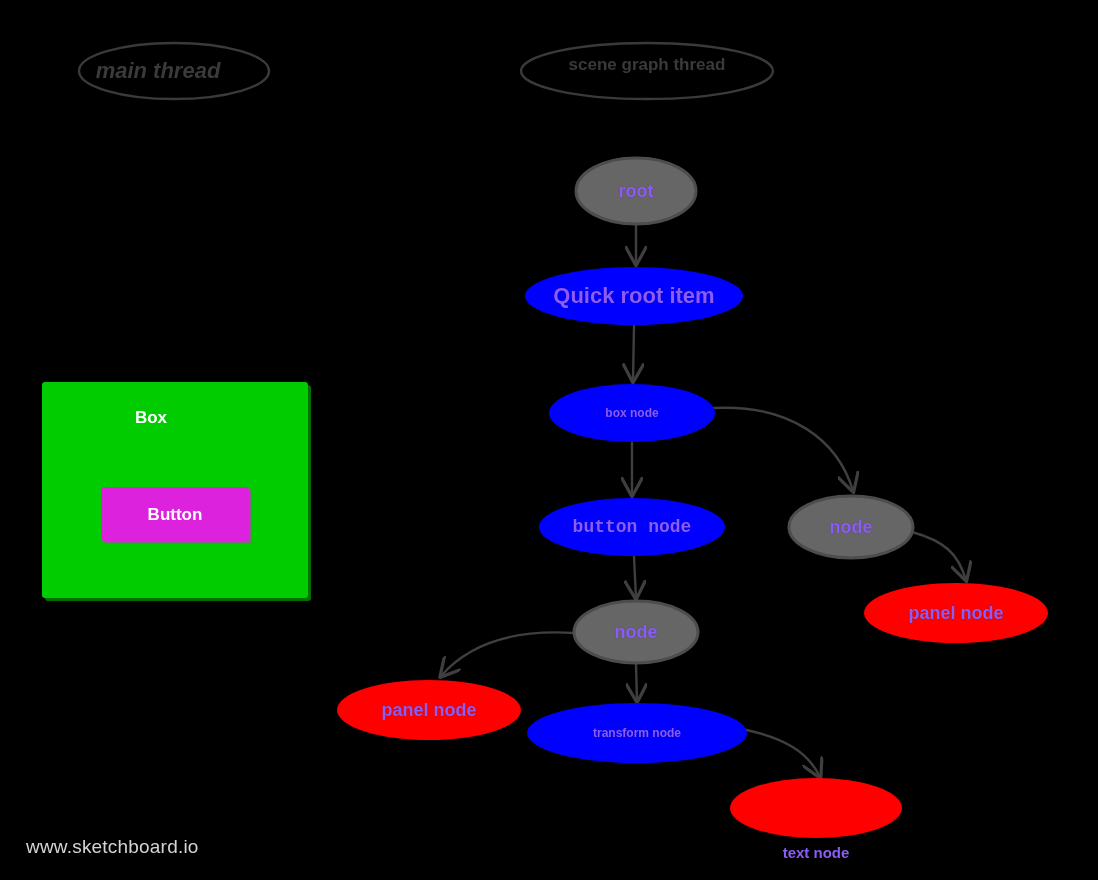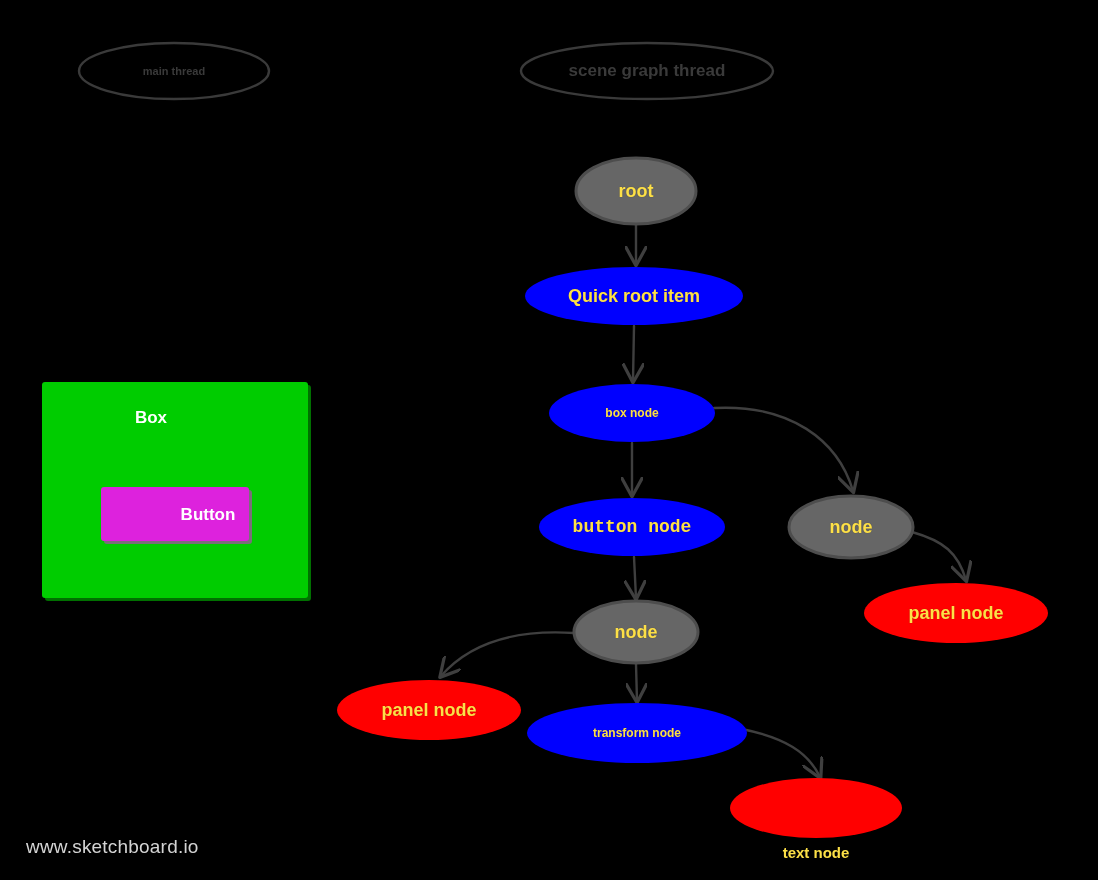"main thread" div.thread-label { font-size: 11px -> 22px; font-style: none -> italic; left: 79px -> 63px }
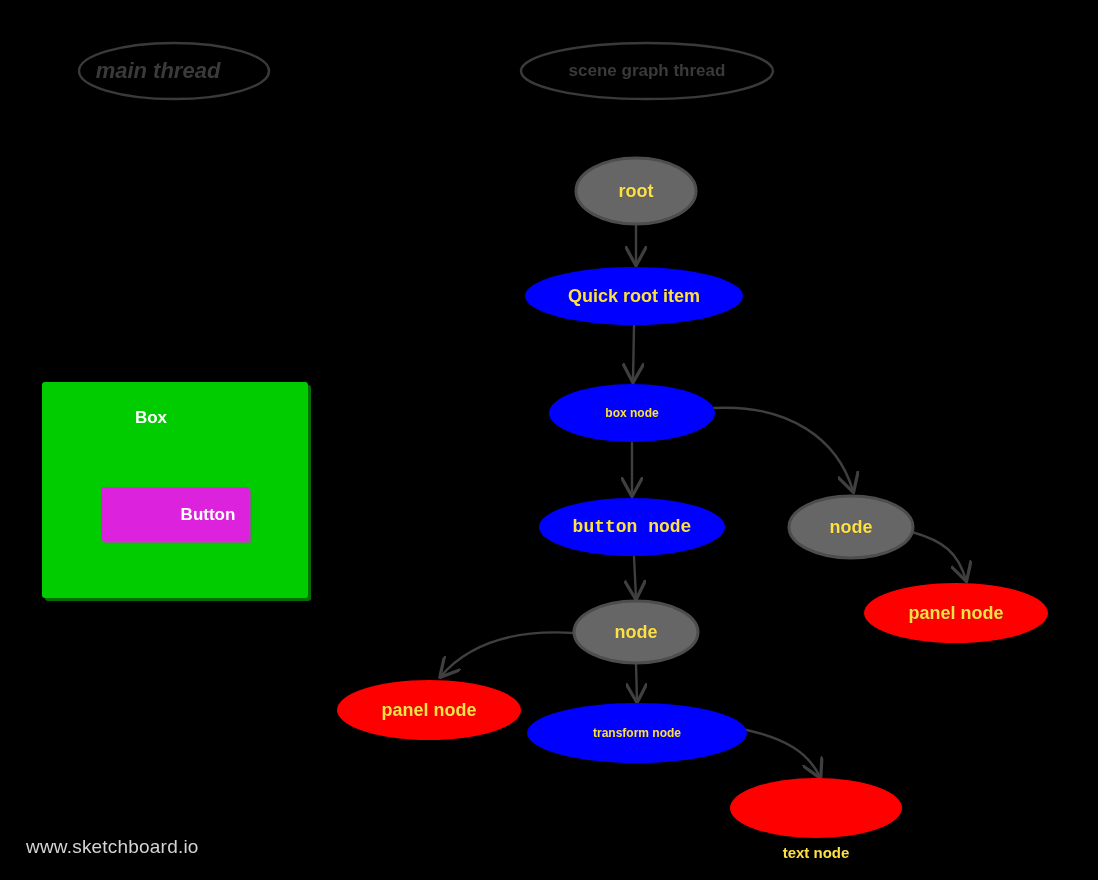"scene graph thread" div.thread-label { top: 43px -> 37px }
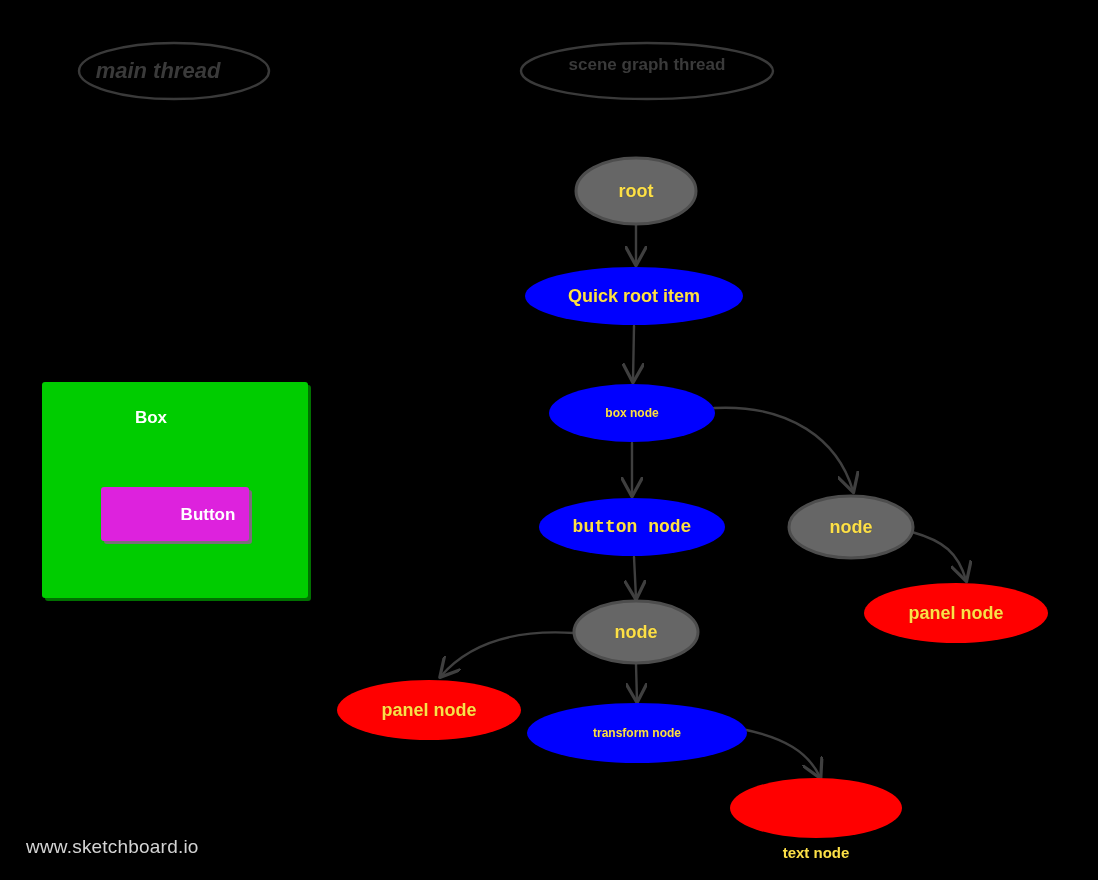"root" .node-label { color: #fde047 -> #8b5cf6 }
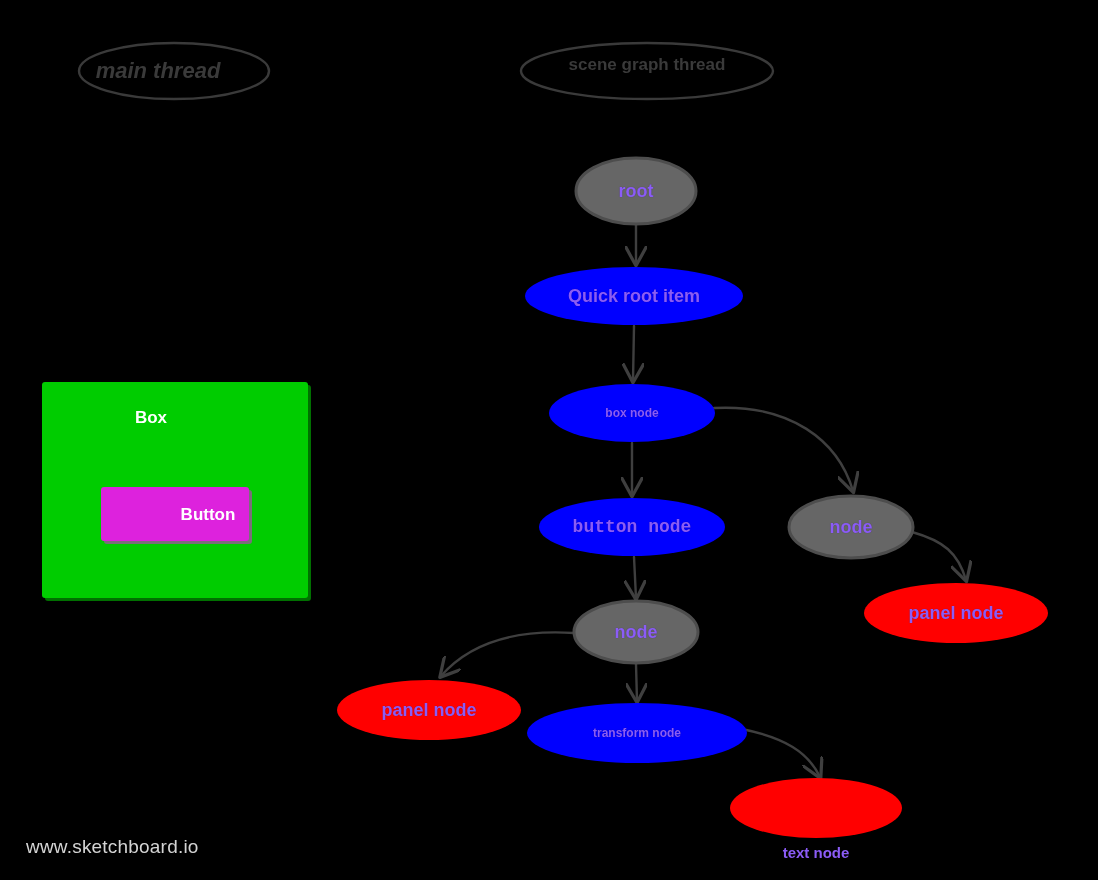"Quick root item" div.node-label { font-size: 18px -> 22px }
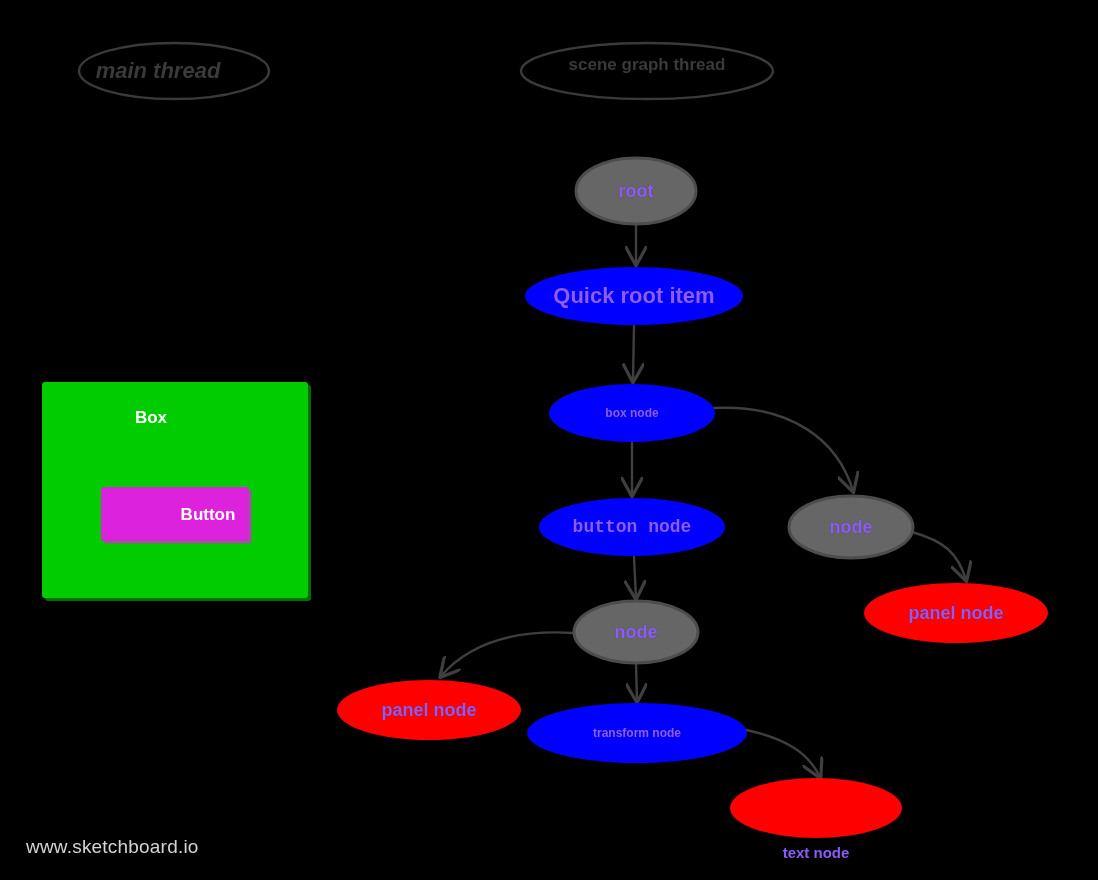"Button" div.btn-title { margin-left: 33px -> none }
